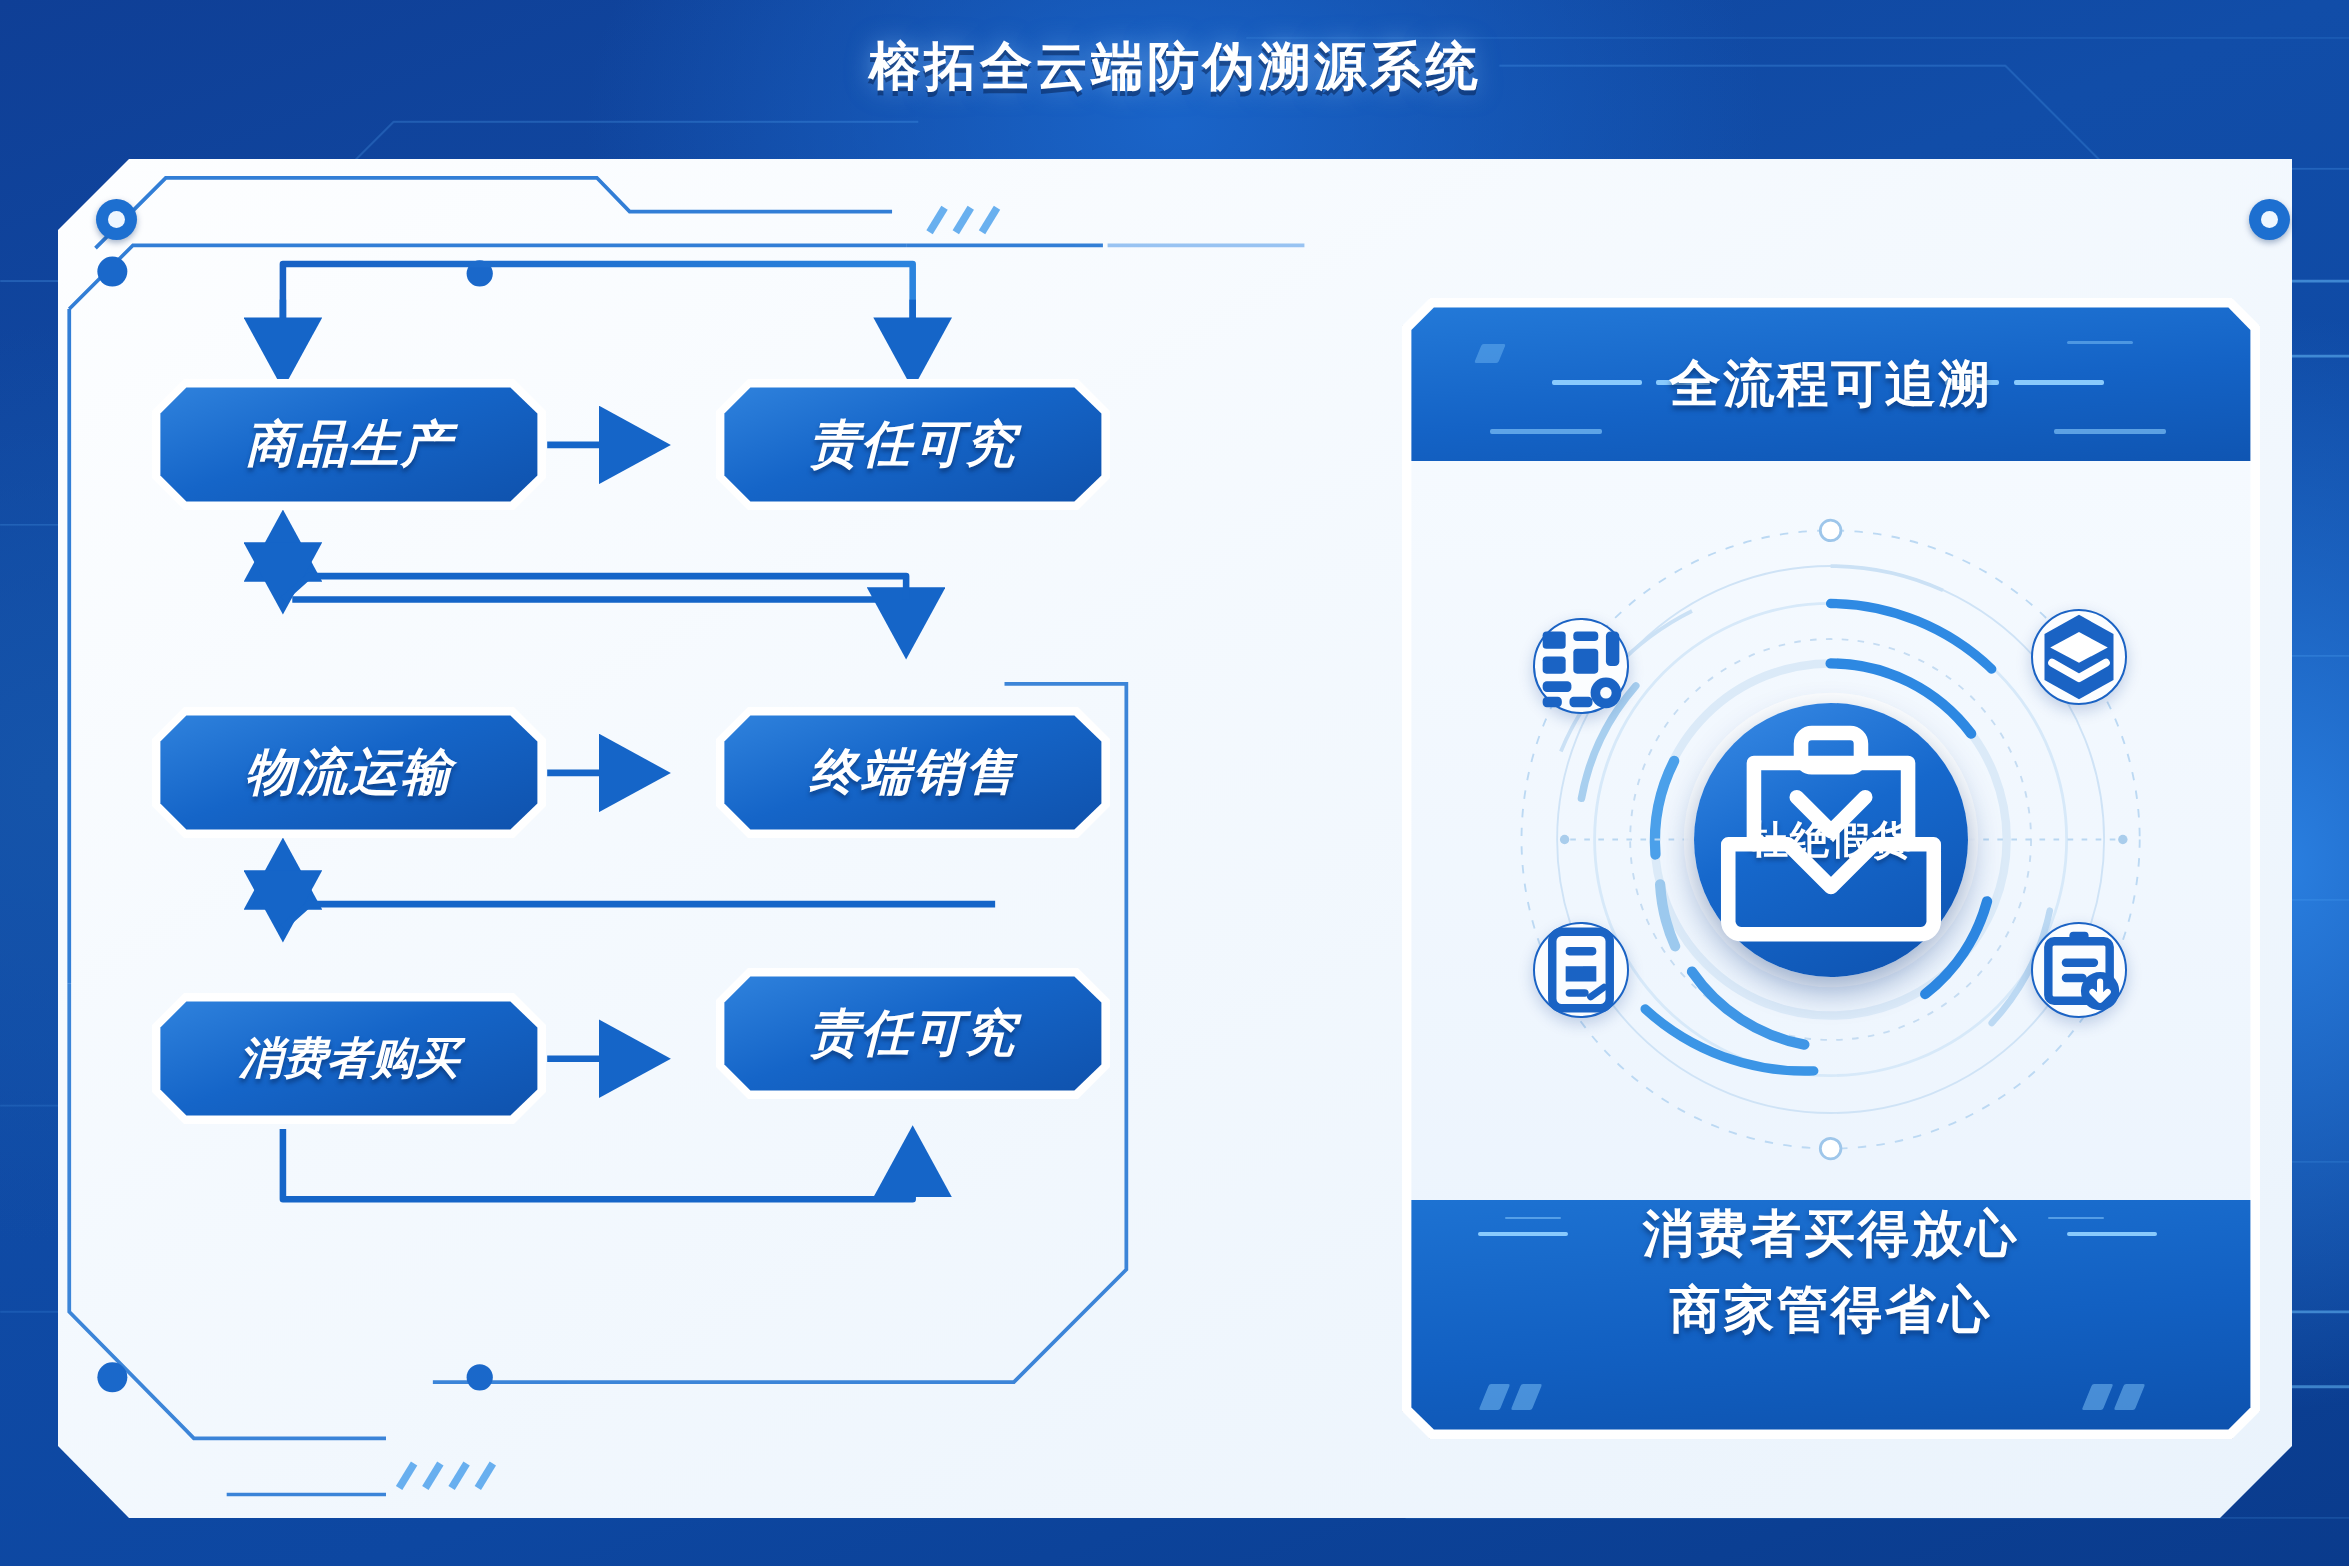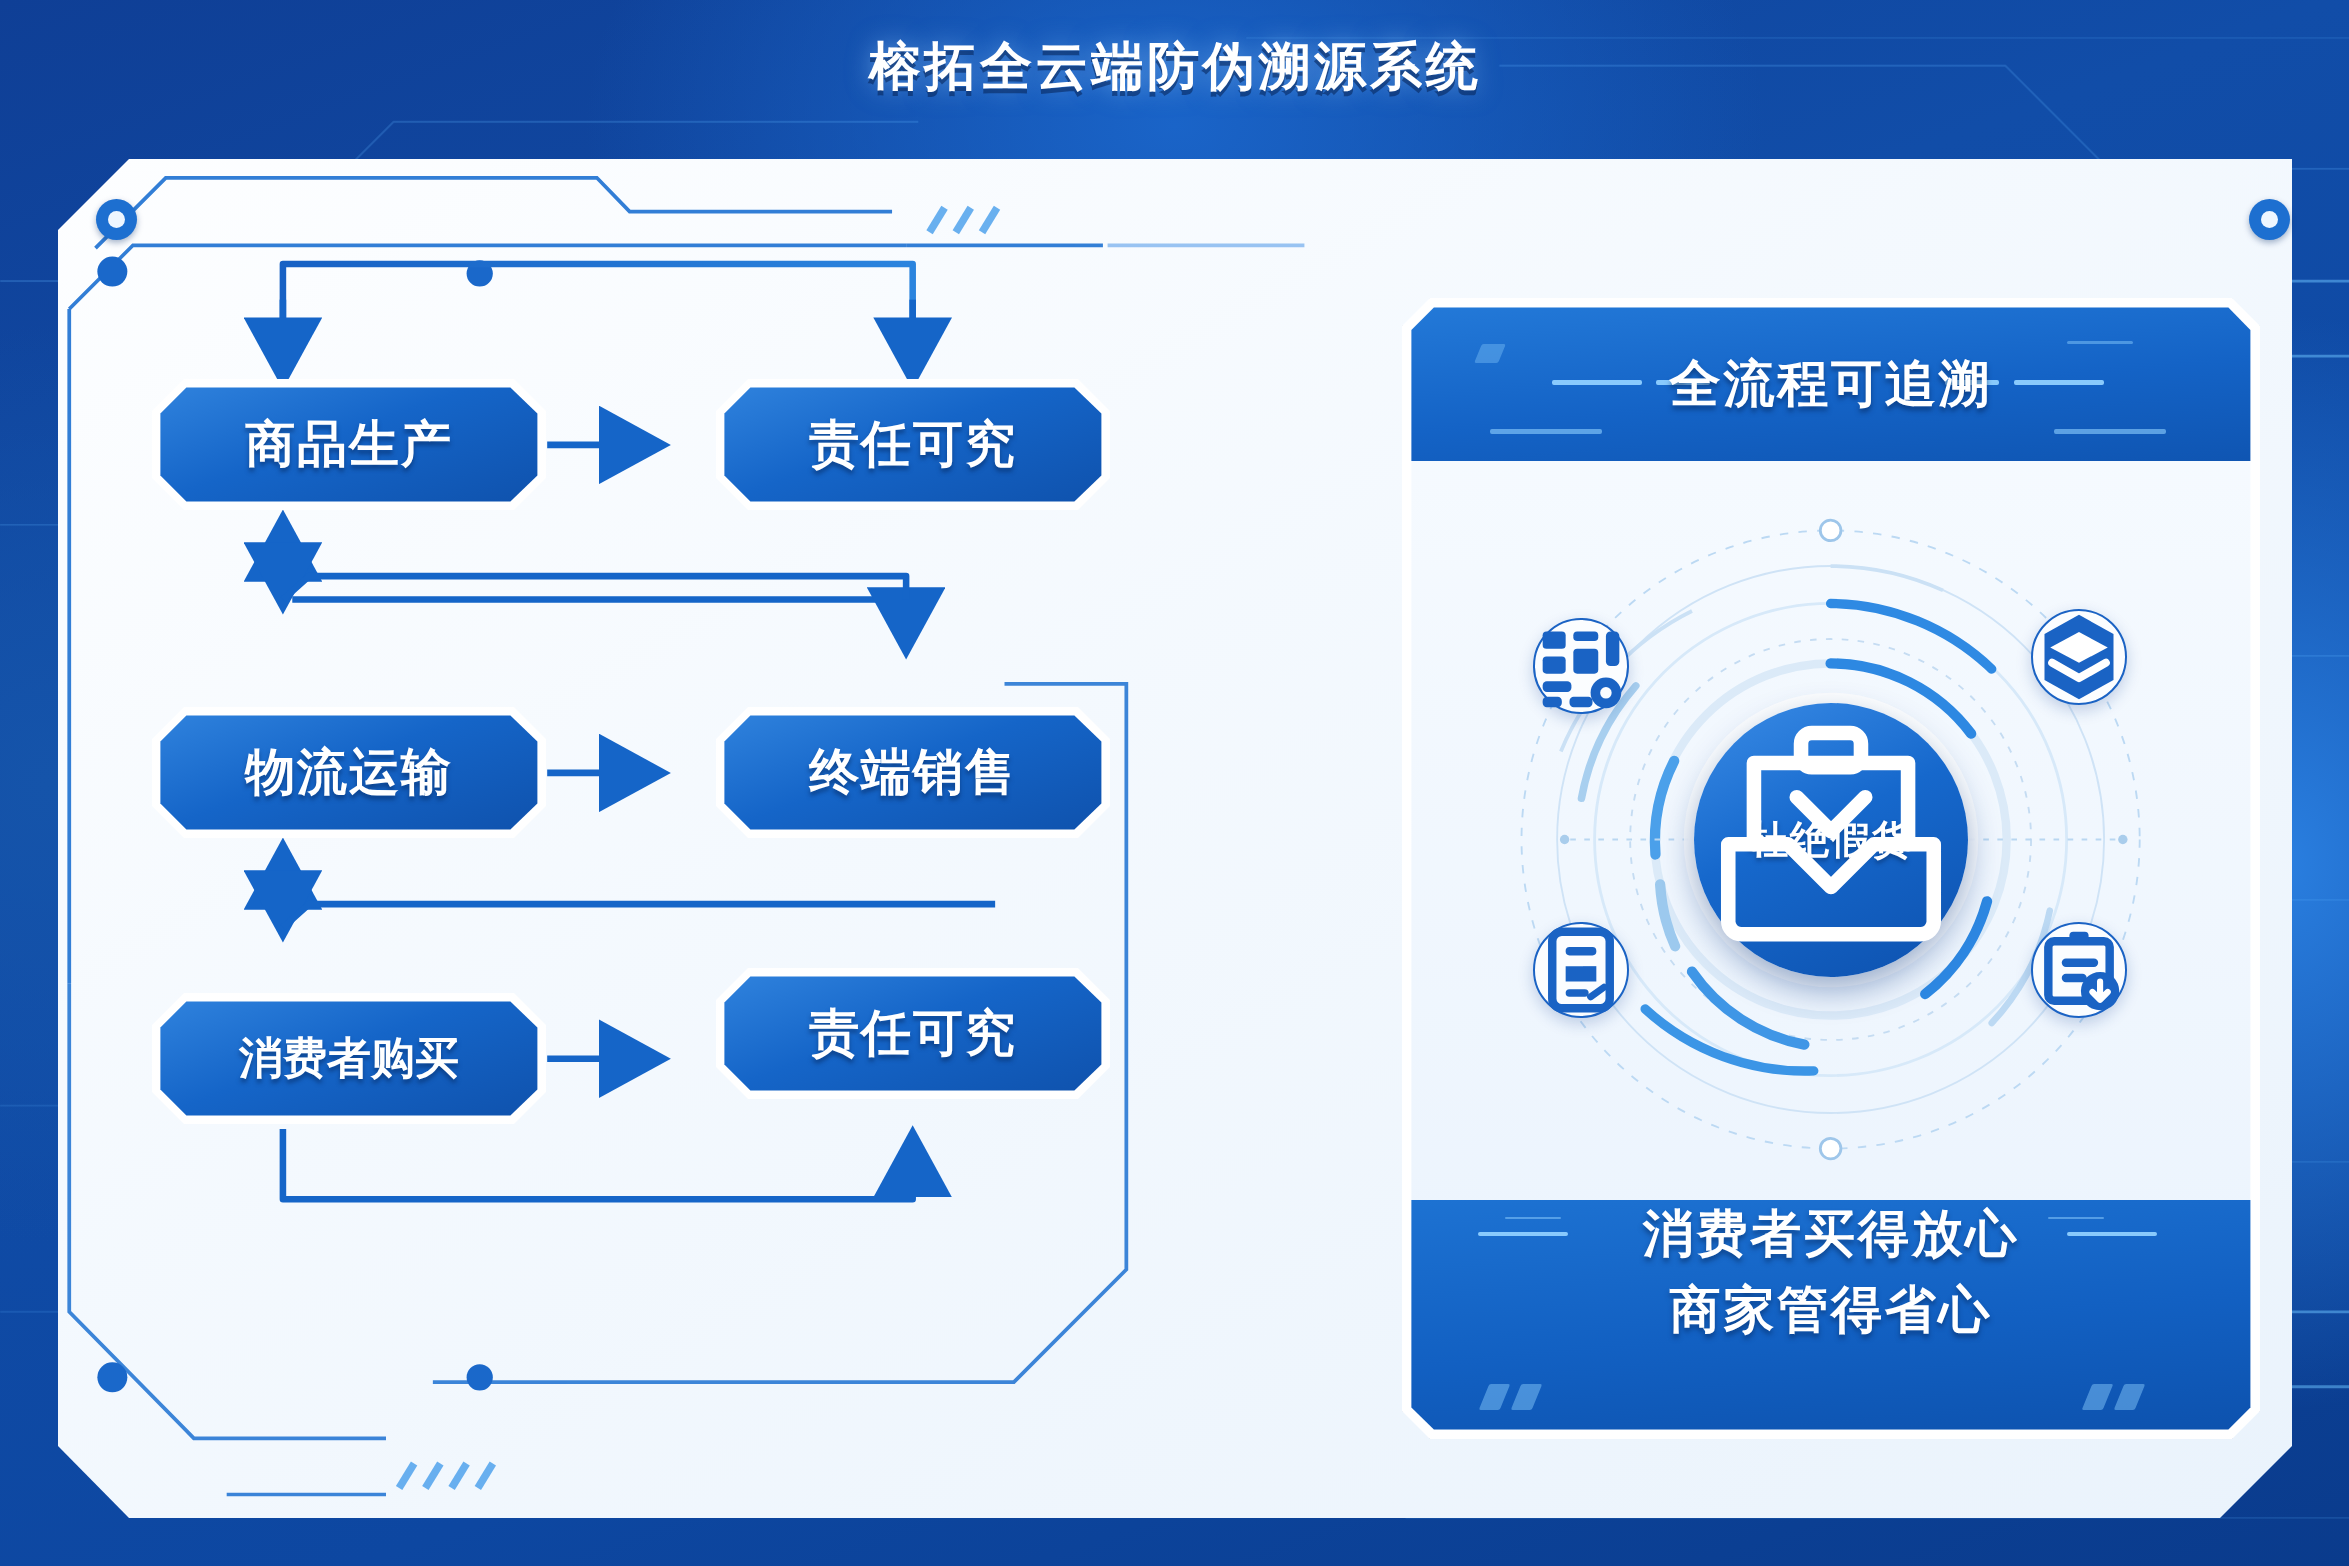"商品生产" .node { font-style: none -> italic }
